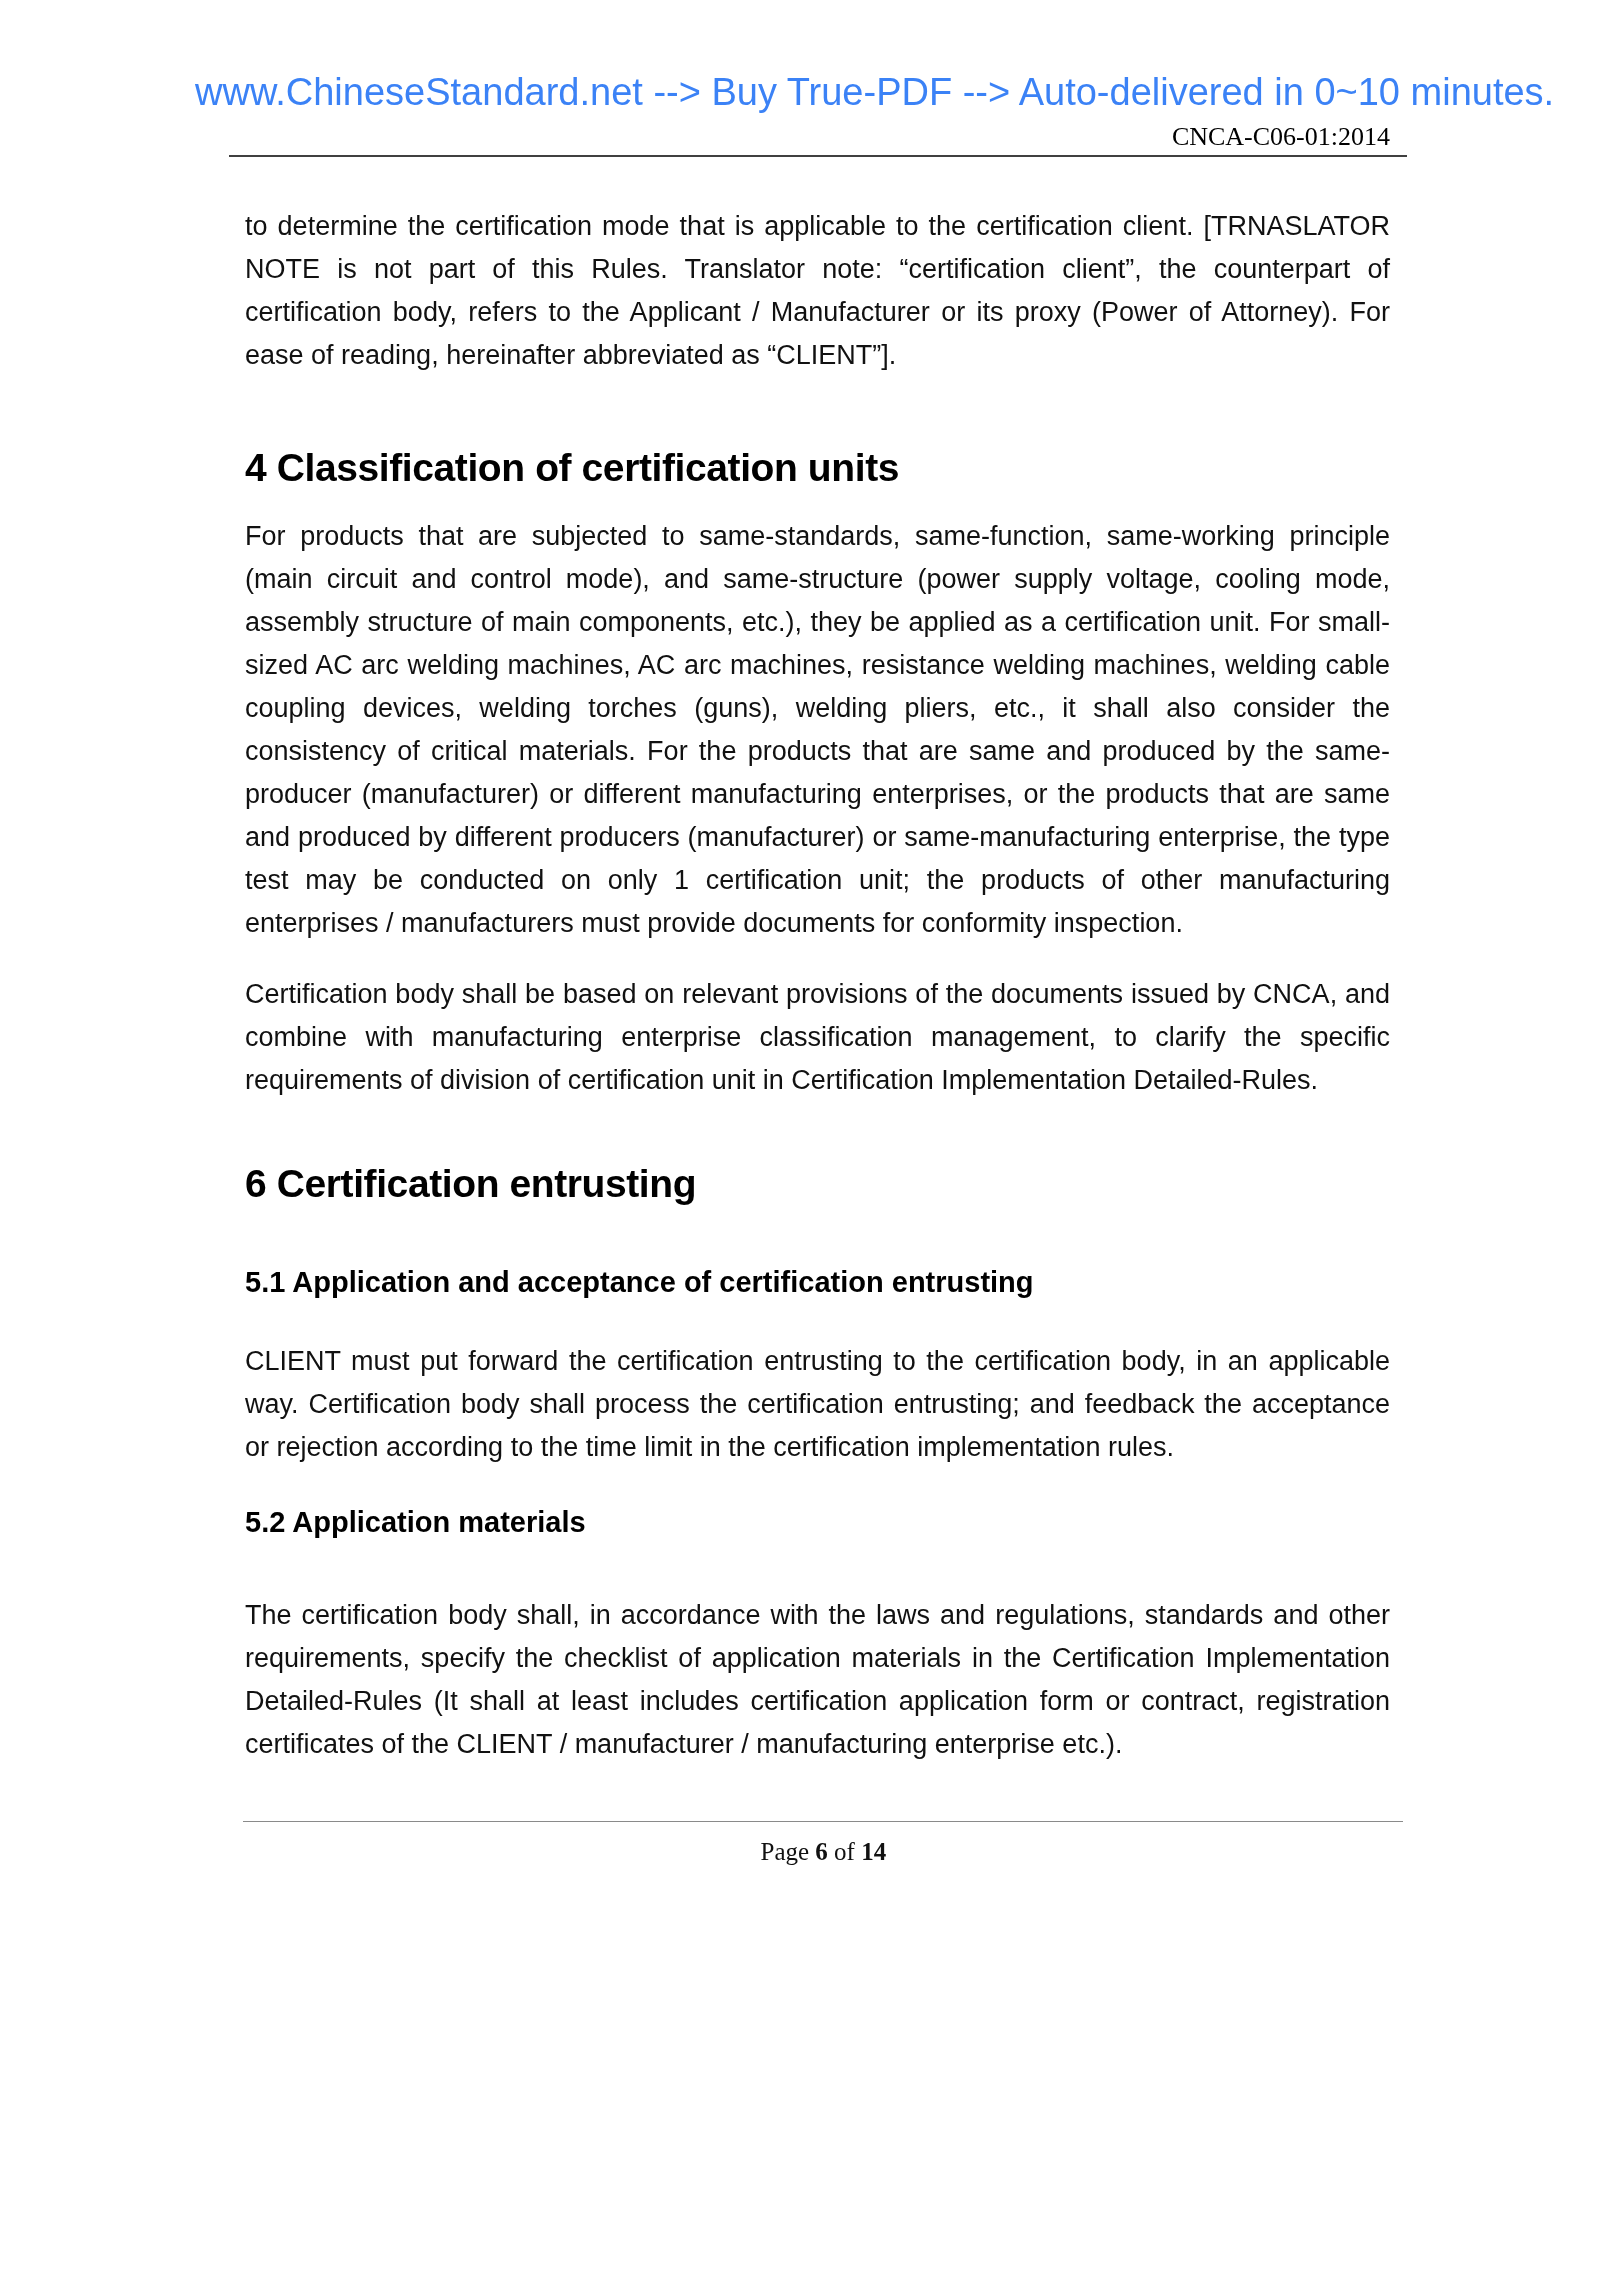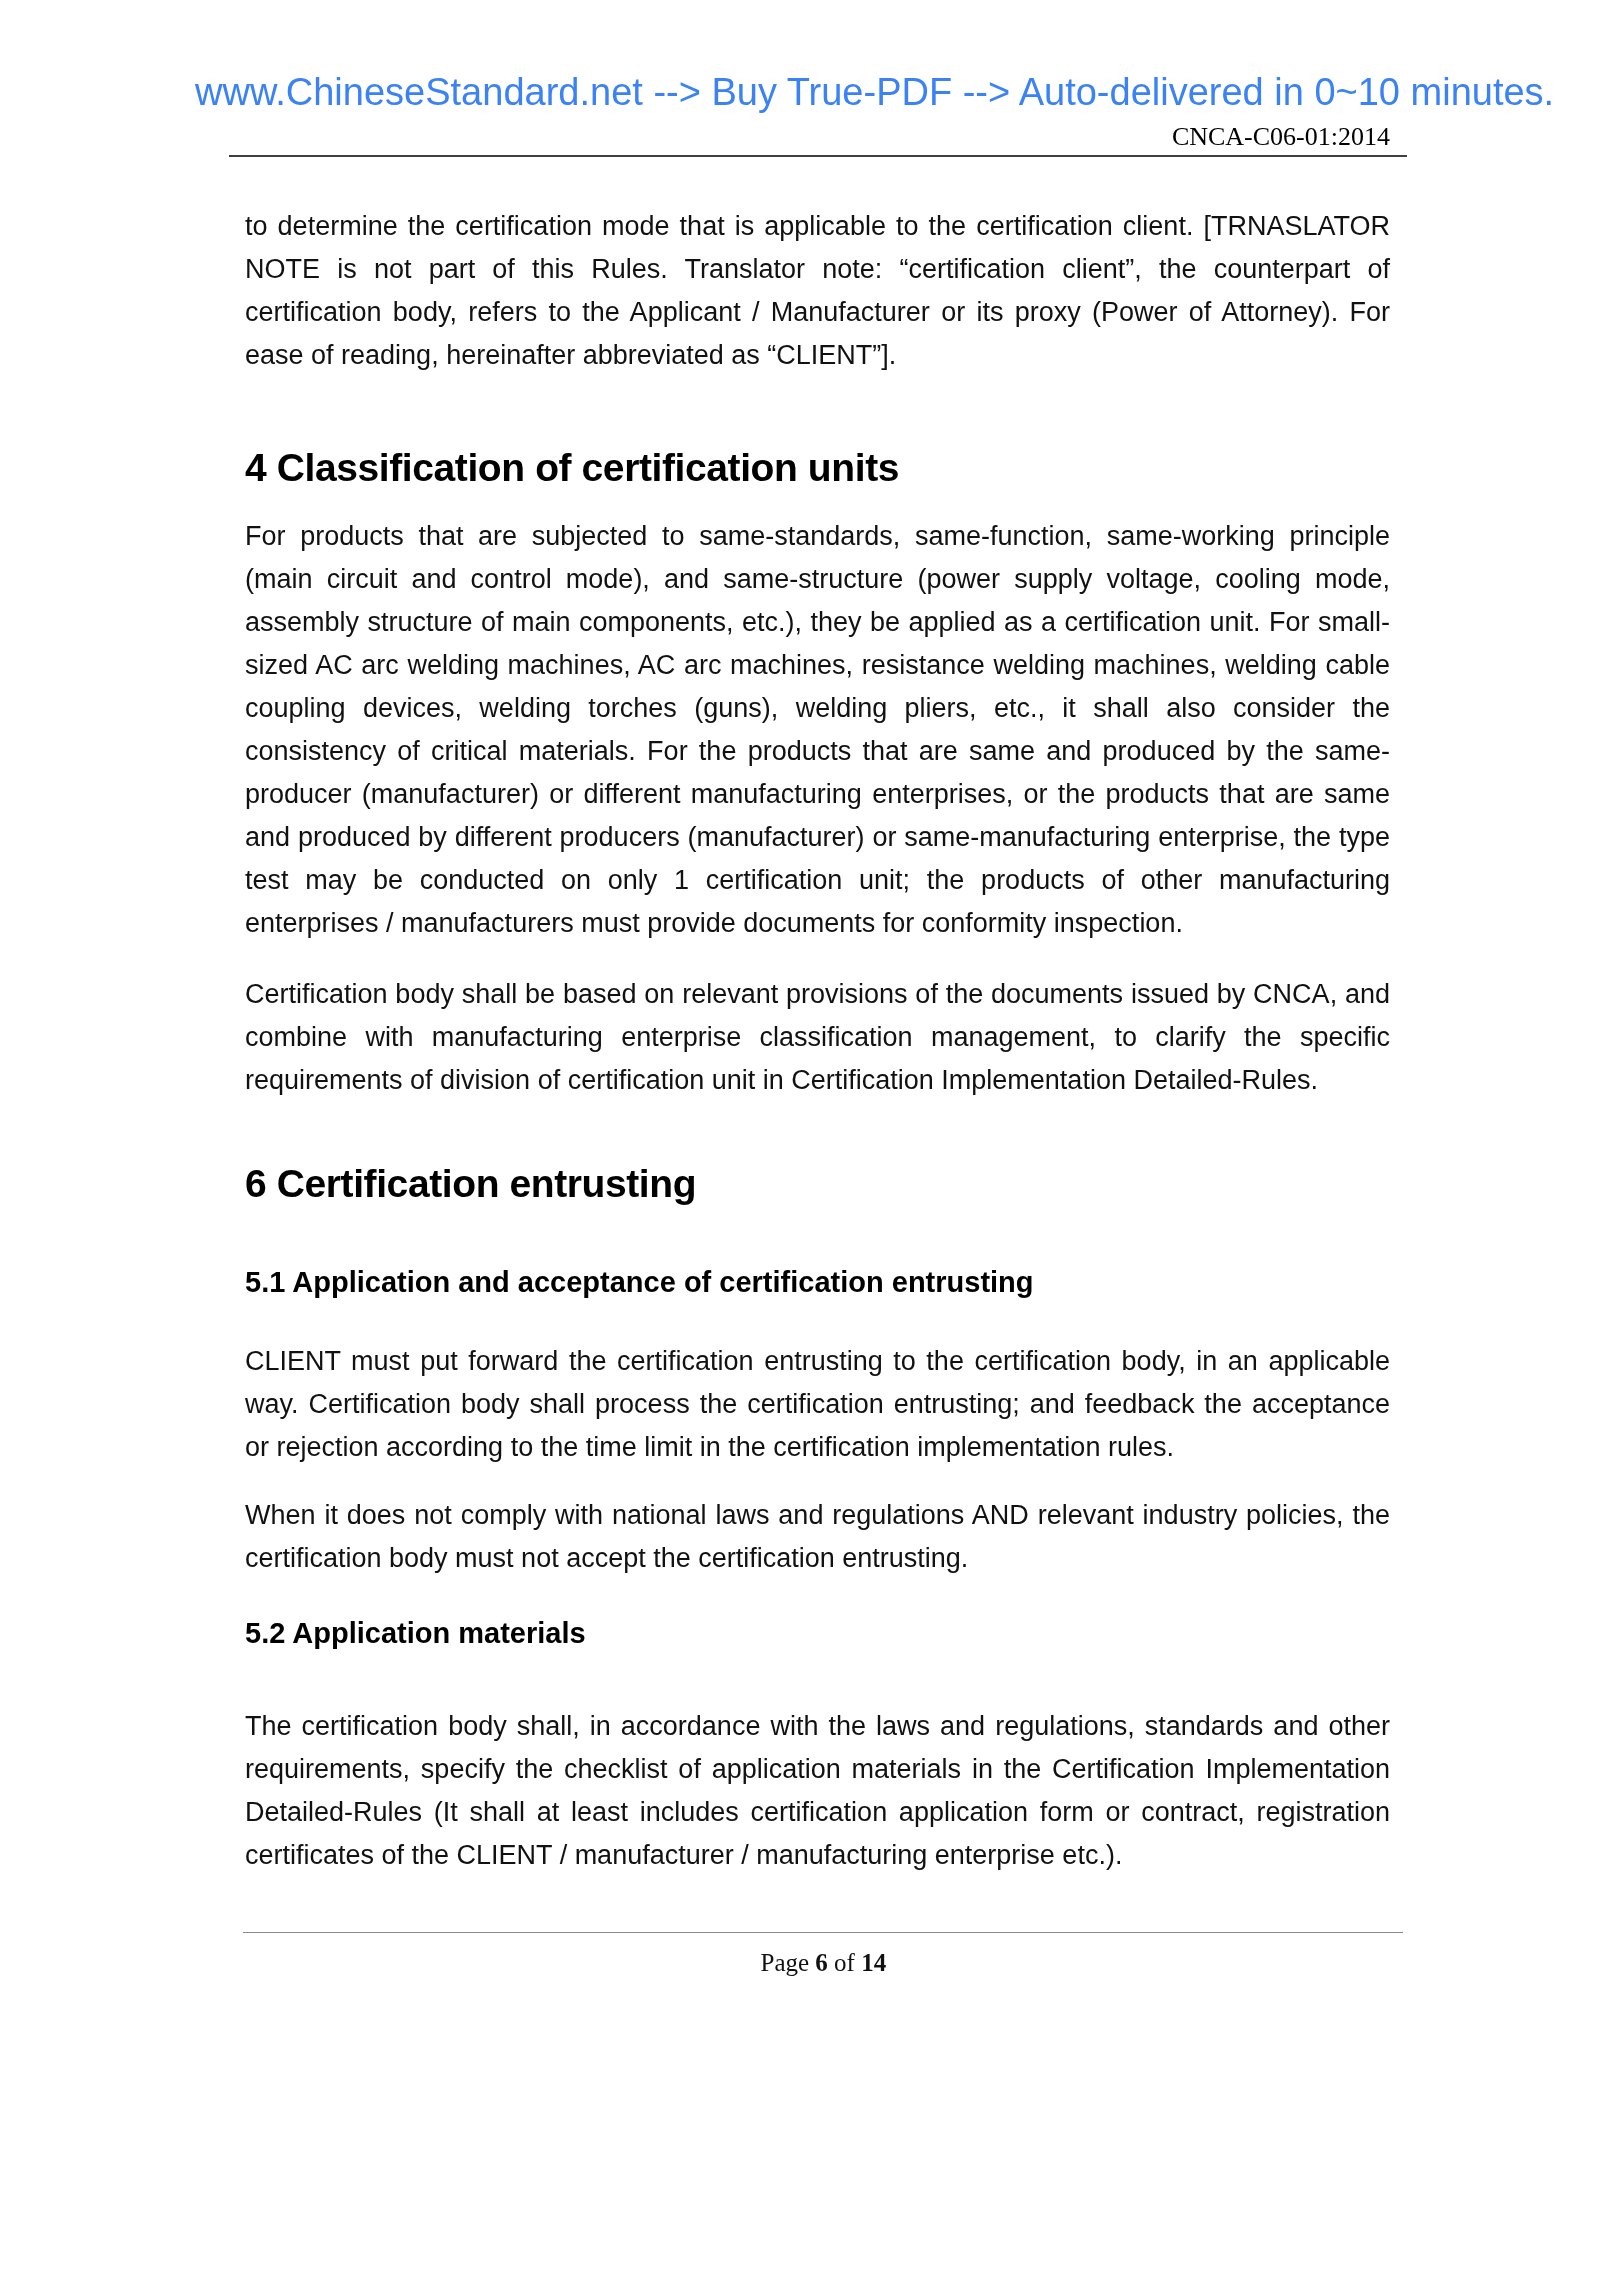"When it does not comply" p.para { html: <p>When it does not comply with national laws and regulations AND relevant industry policies, the certification body must not accept the certification entrusting.</p> -> none }
